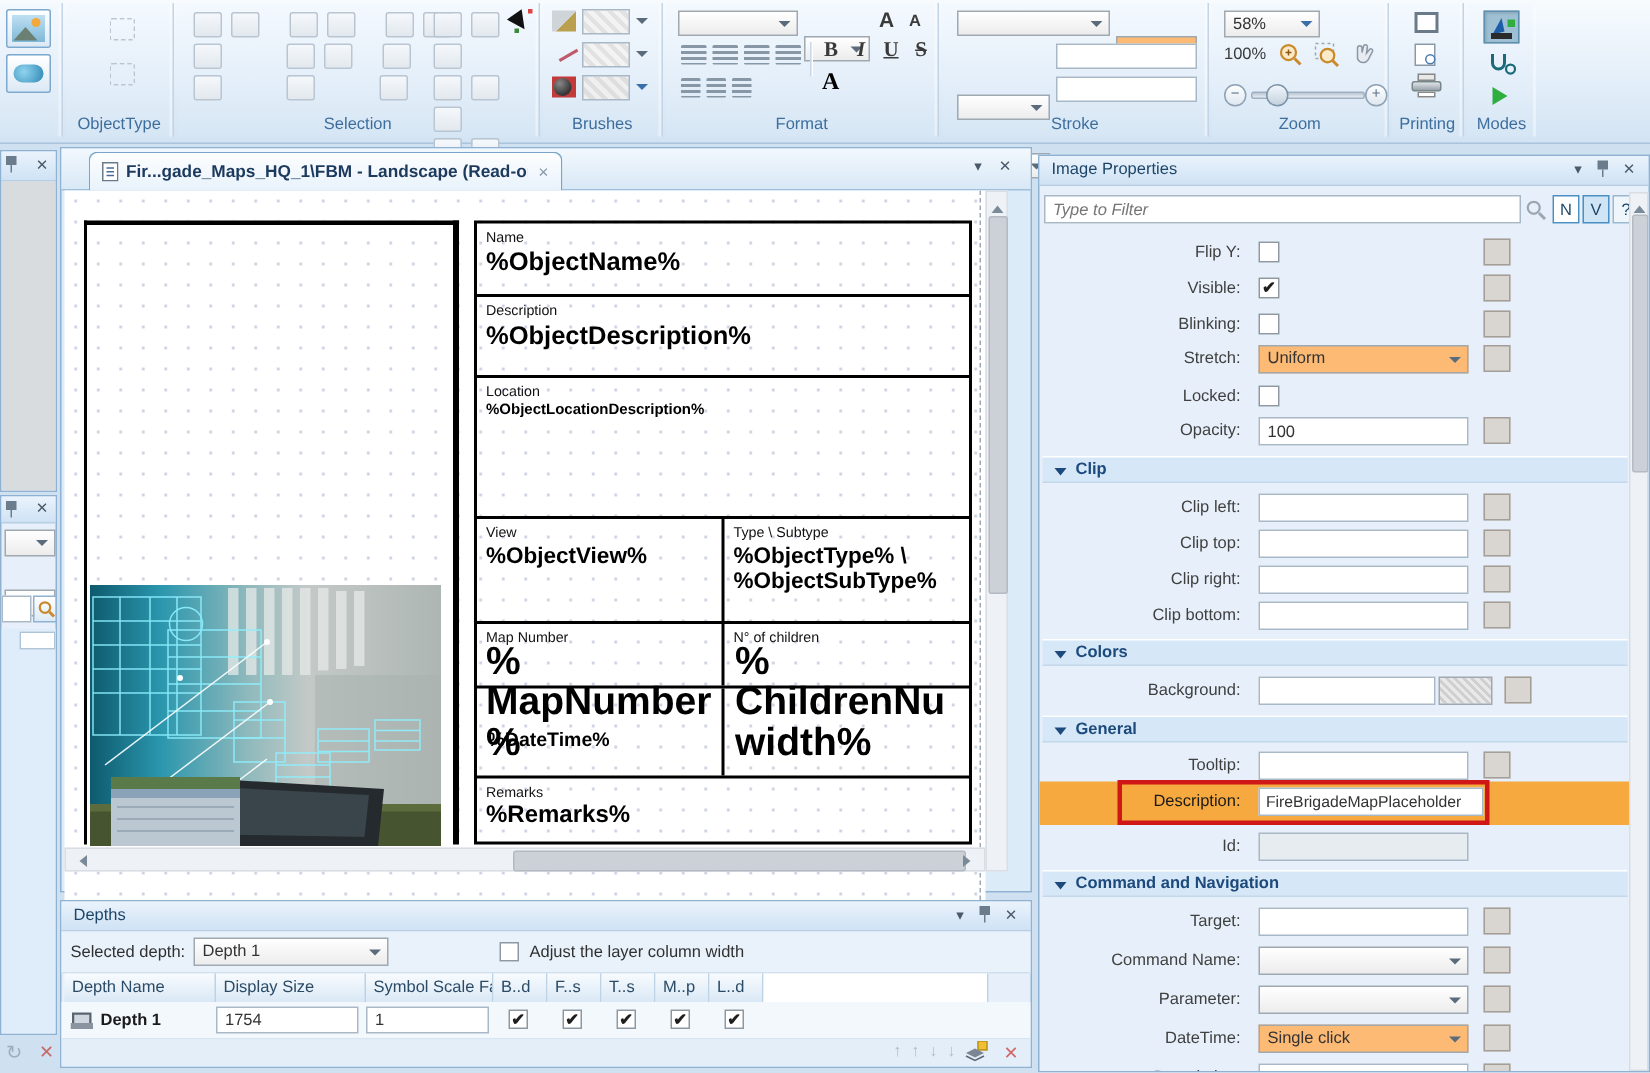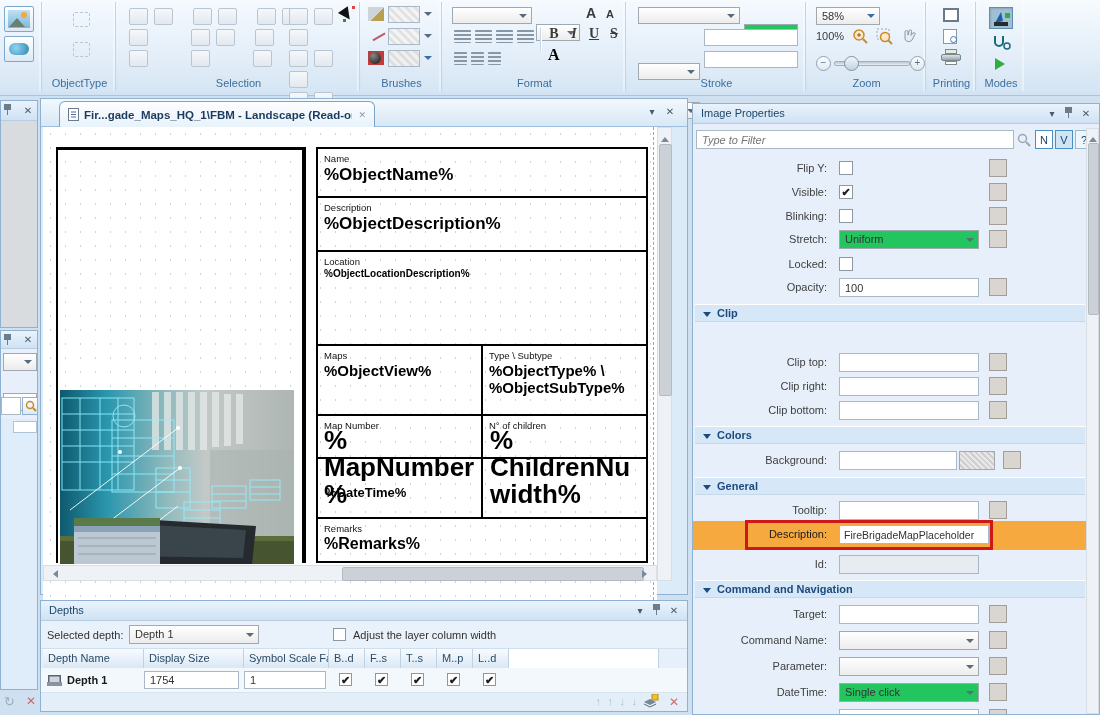"Uniform" .combo.gray { background: #22c55e -> #fdba74 }
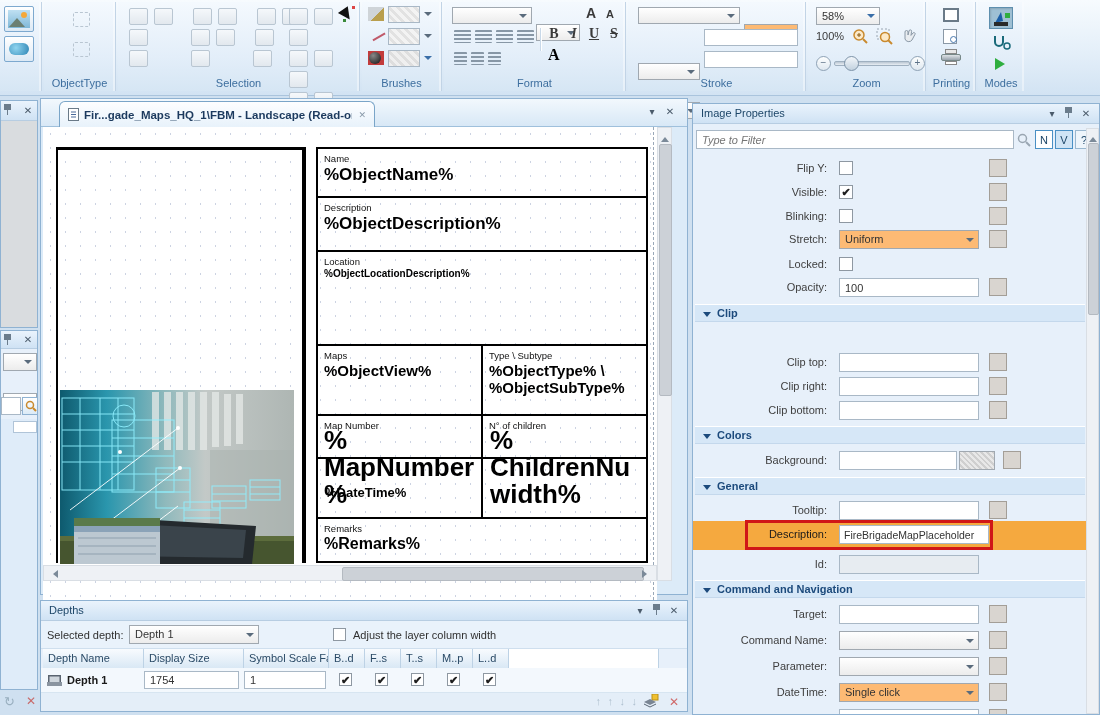"Clip left:" div.prow { html: none -> <div> <span>Clip left:</span> <div></div> <div></div> </div> }
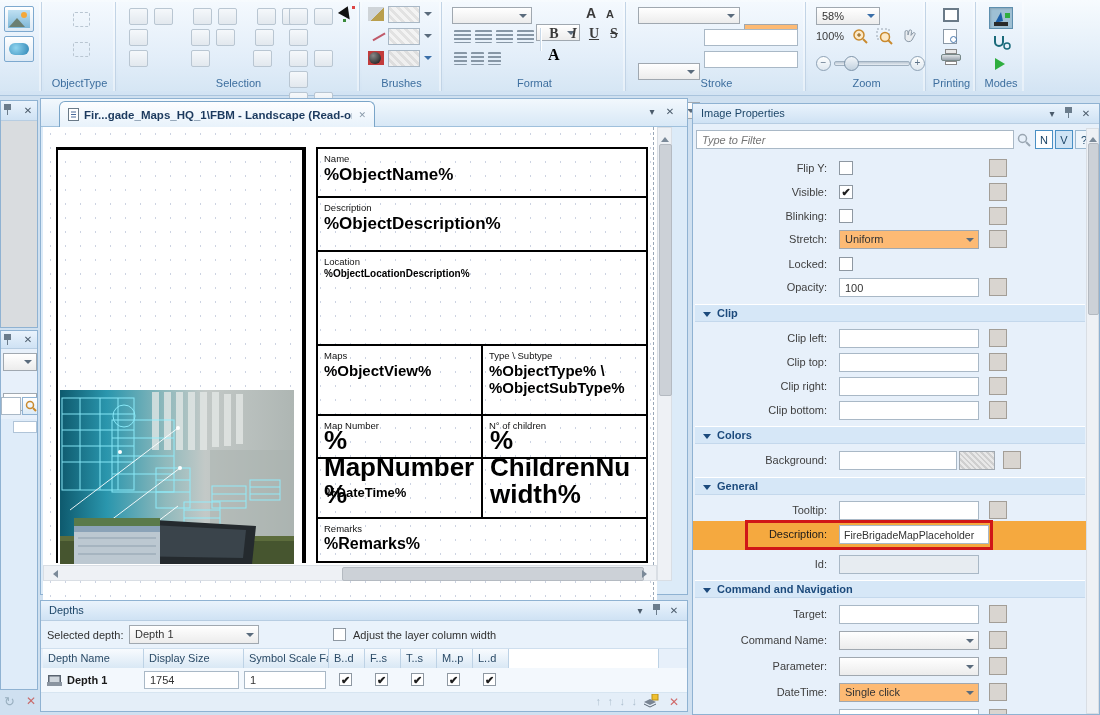"Maps" div.tlab { text: Maps -> View }
